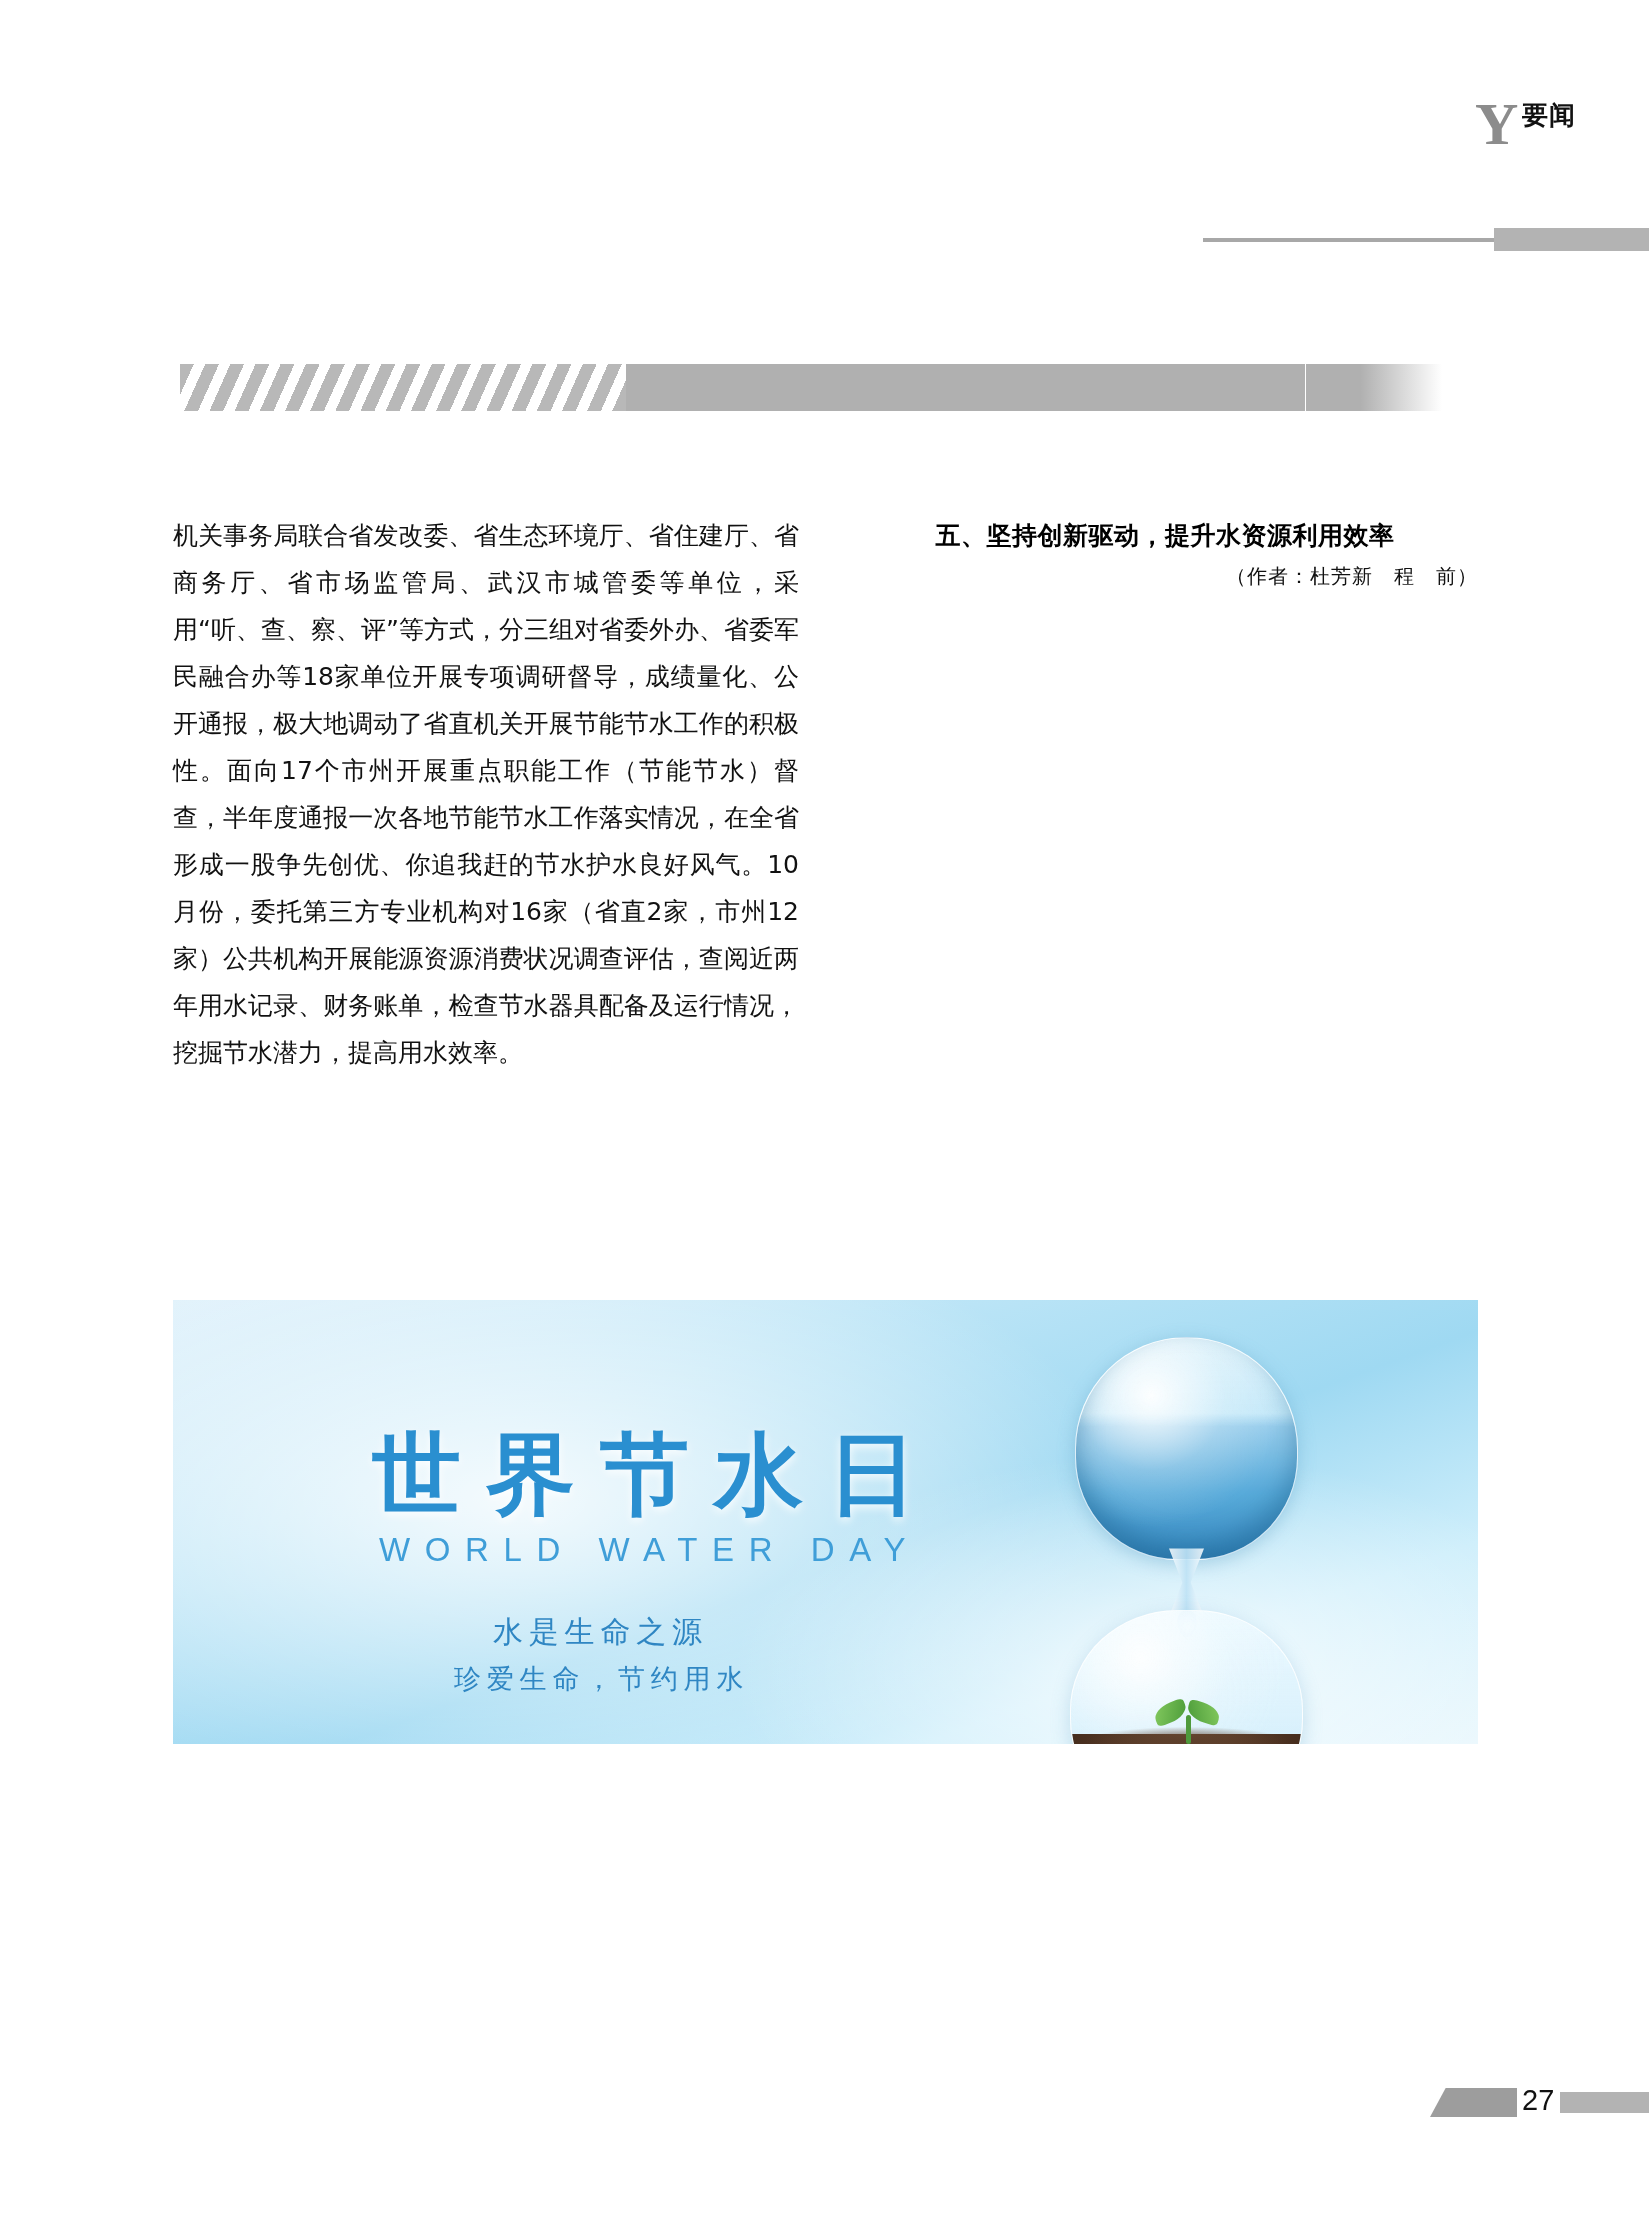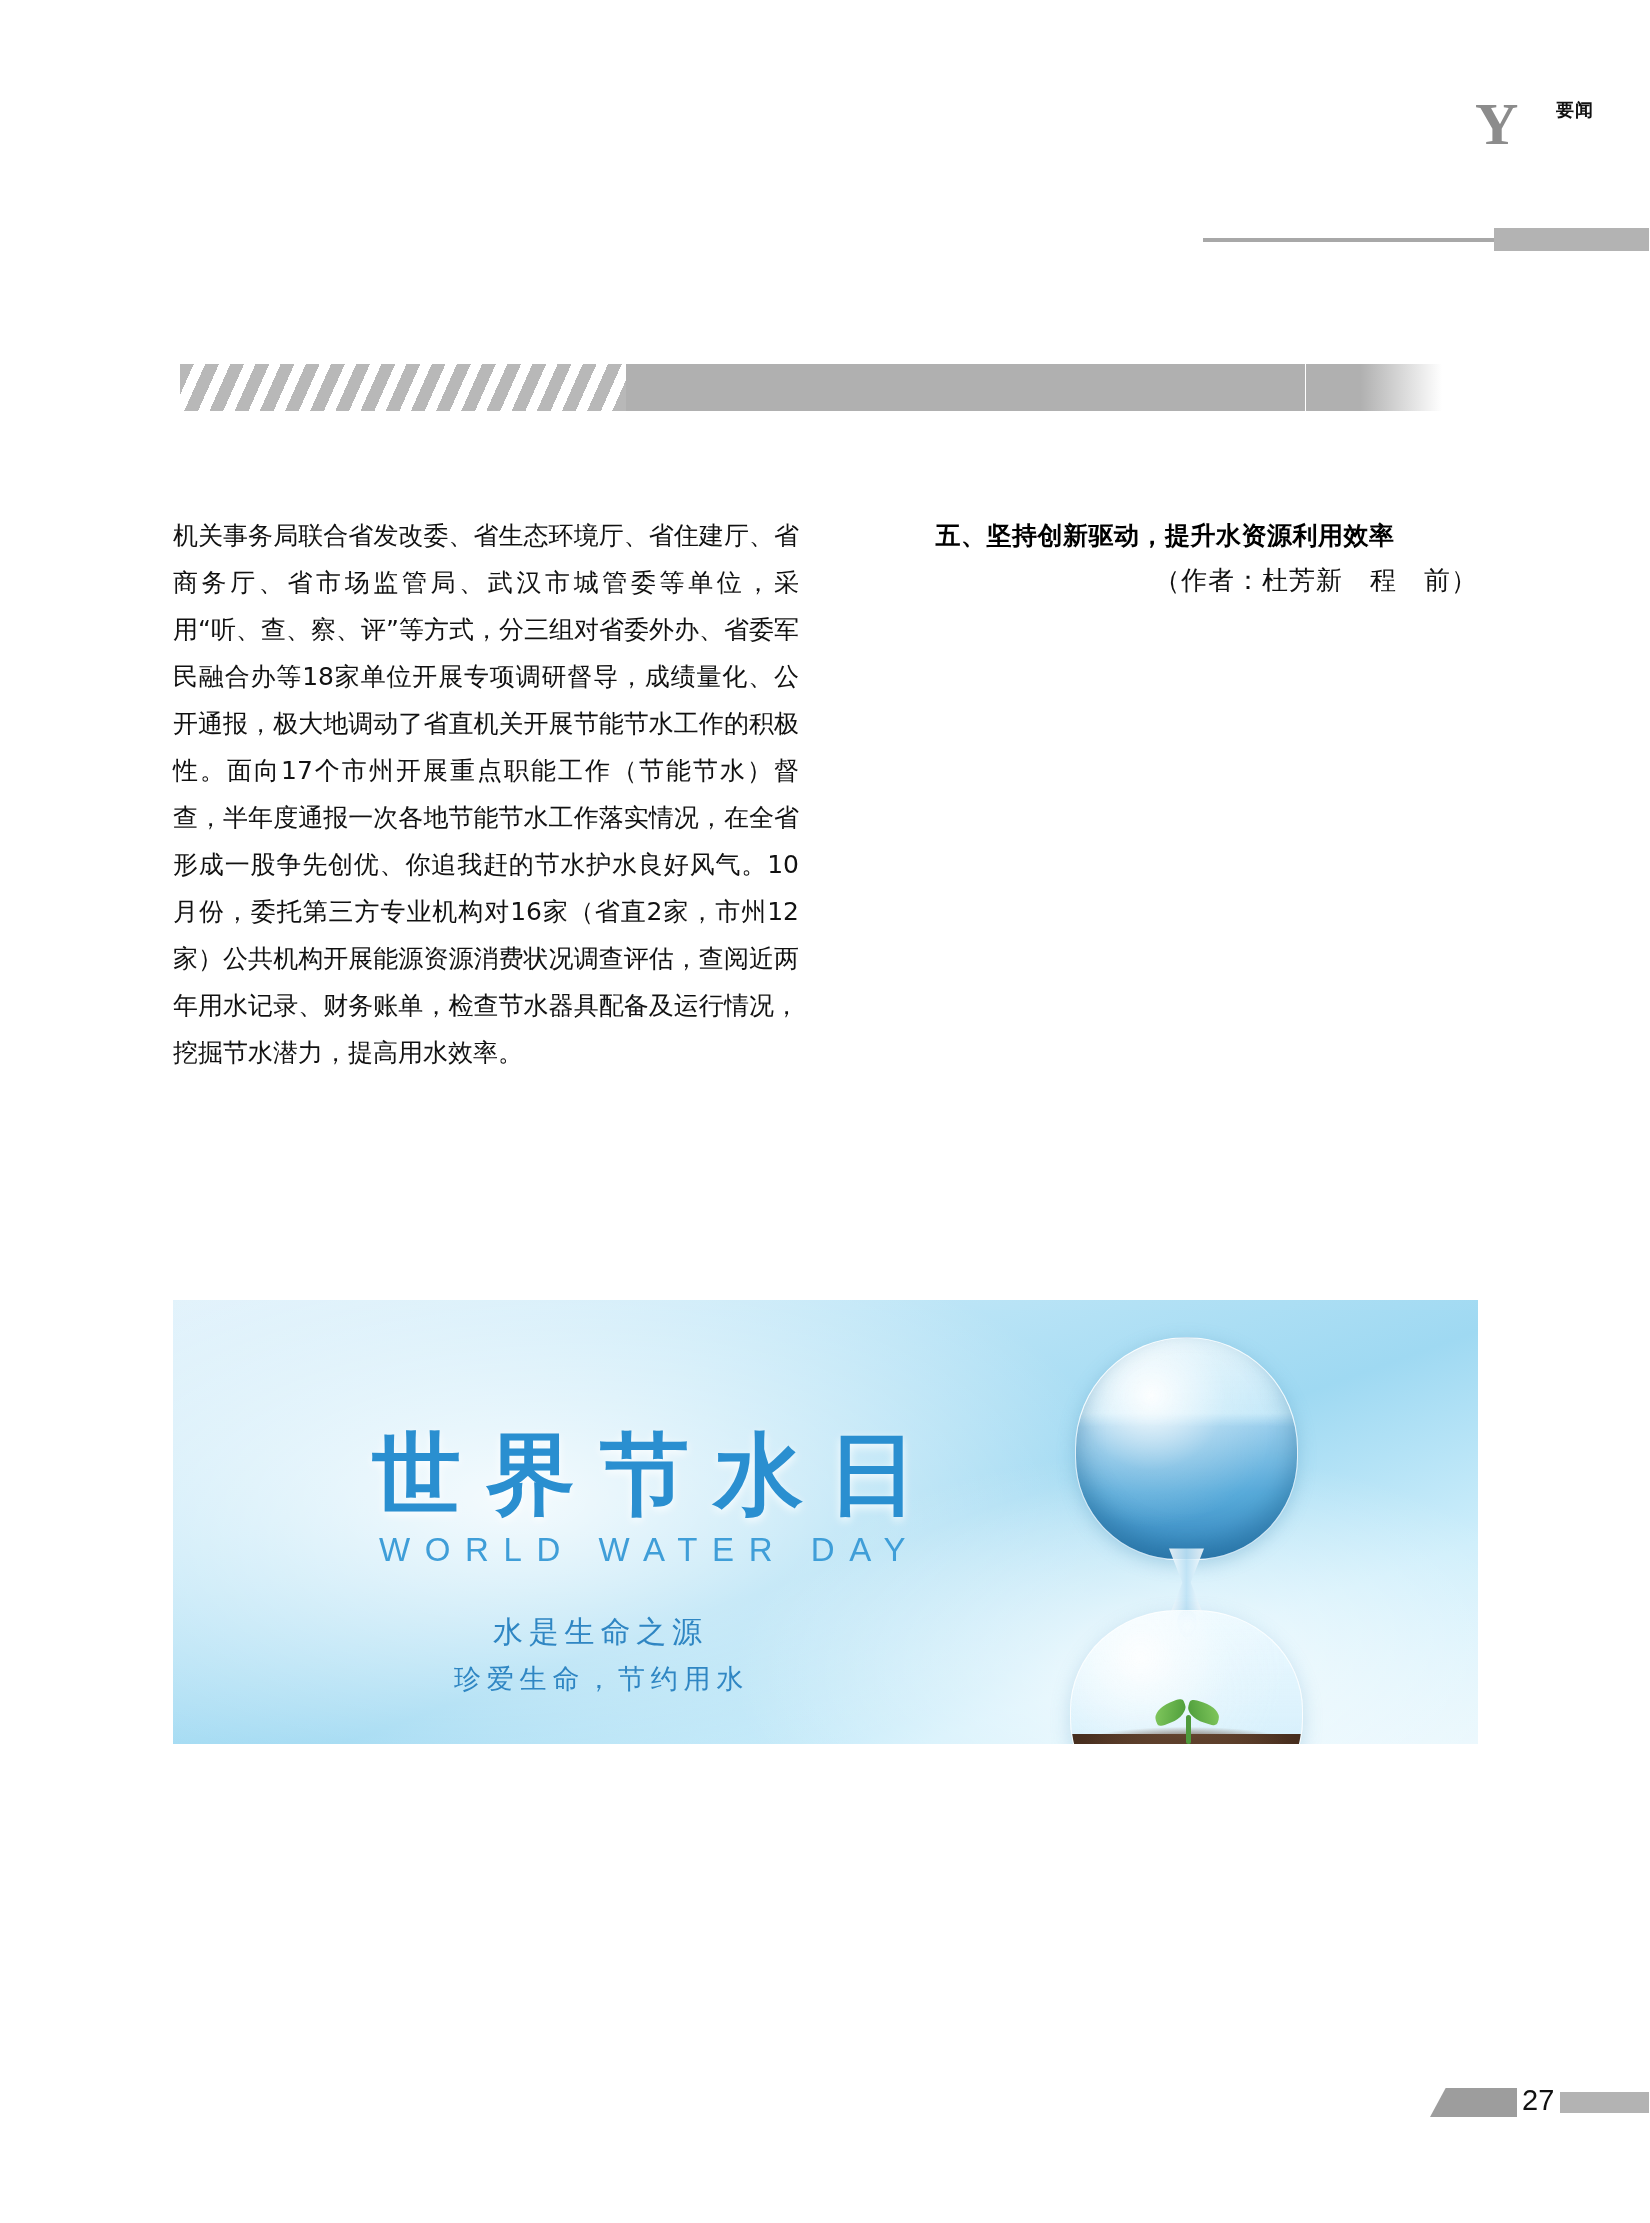"要闻" .header-cn { font-size: 18px -> 26px; margin-left: 34px -> none }
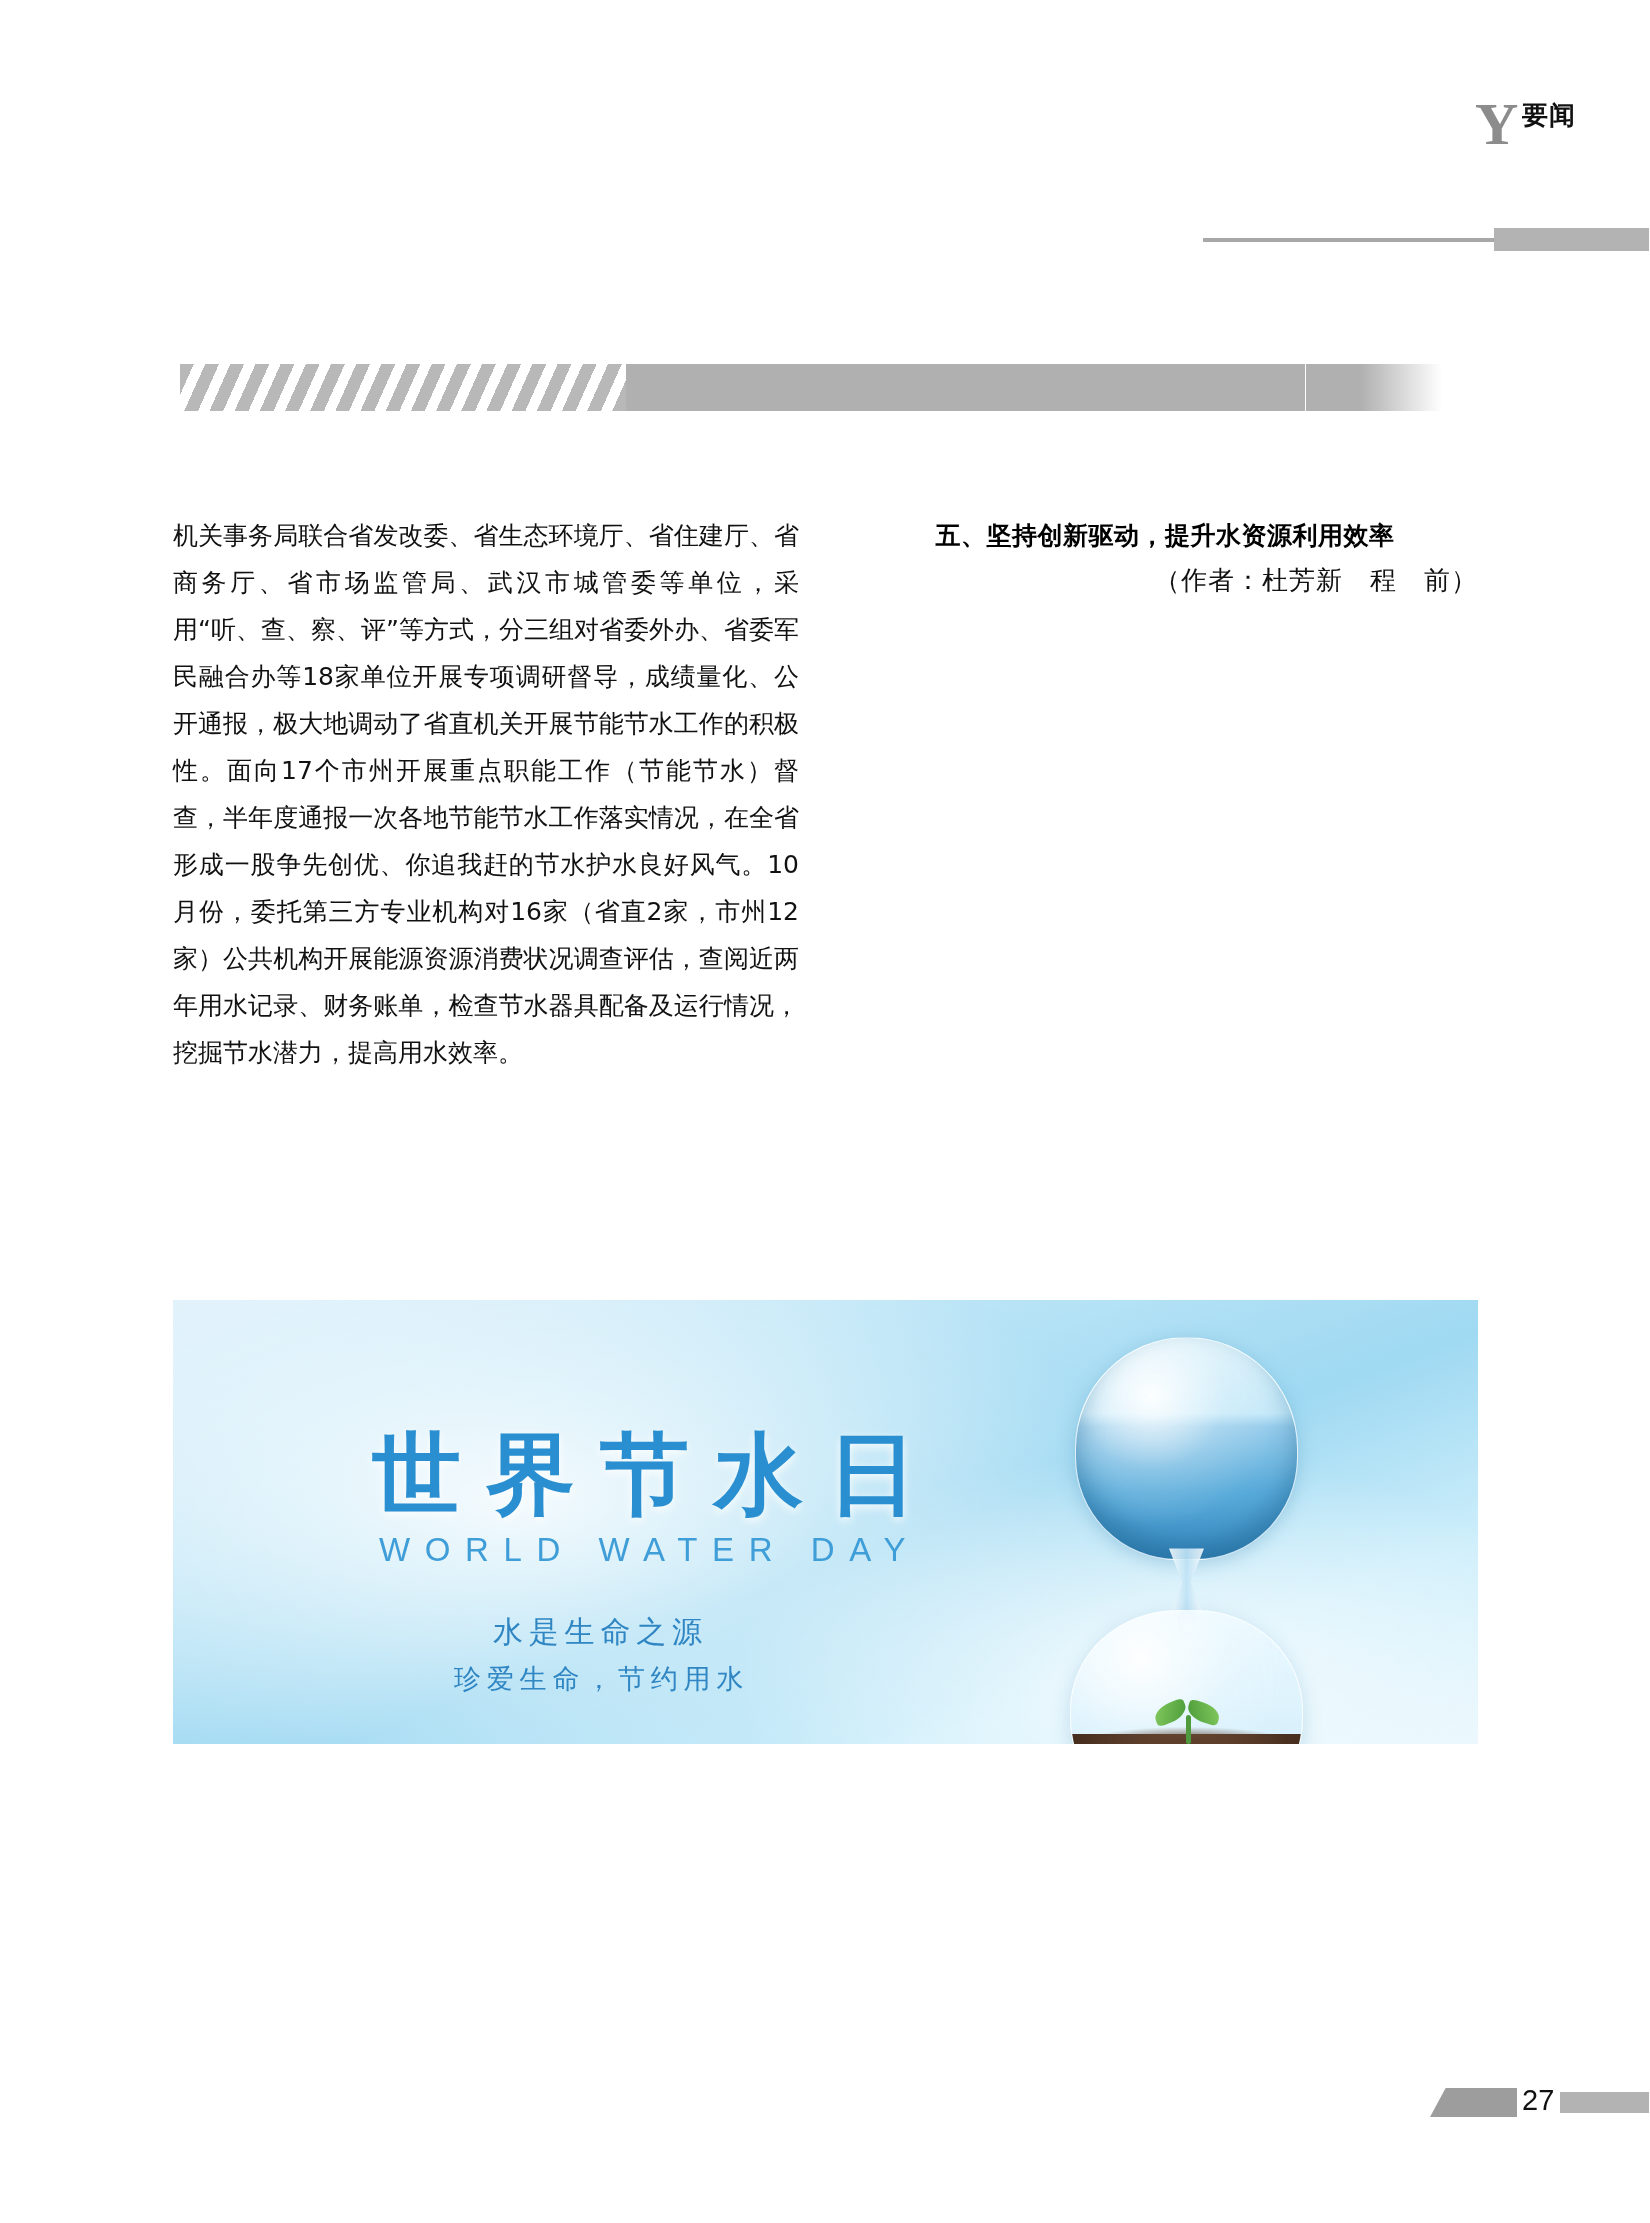"（作者：杜芳新 程 前）" .byline { font-size: 26px -> 20px }
